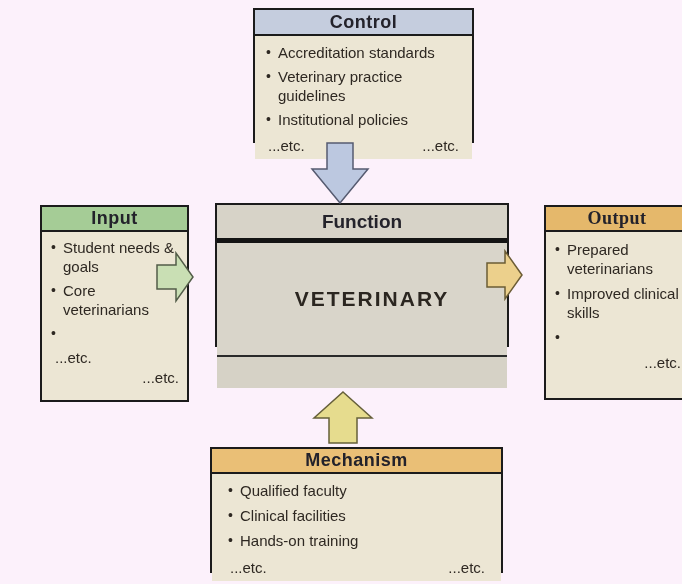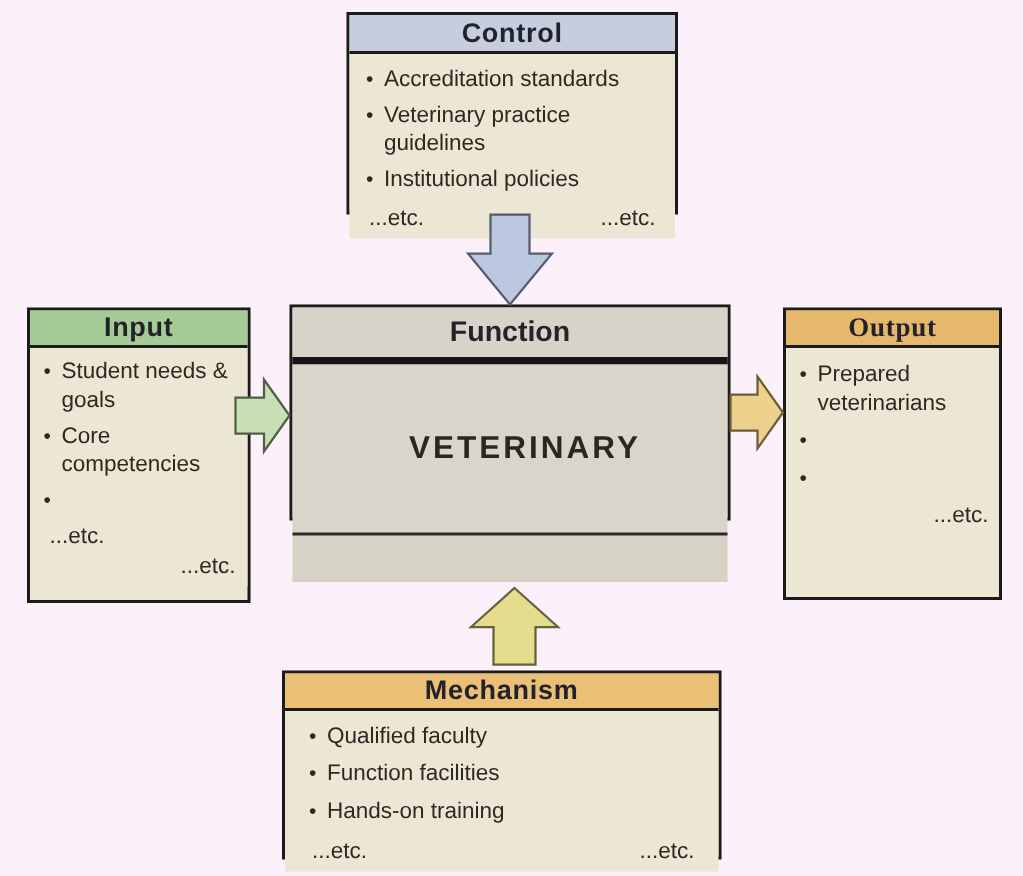"Control" .box { margin-left: none -> 22px }
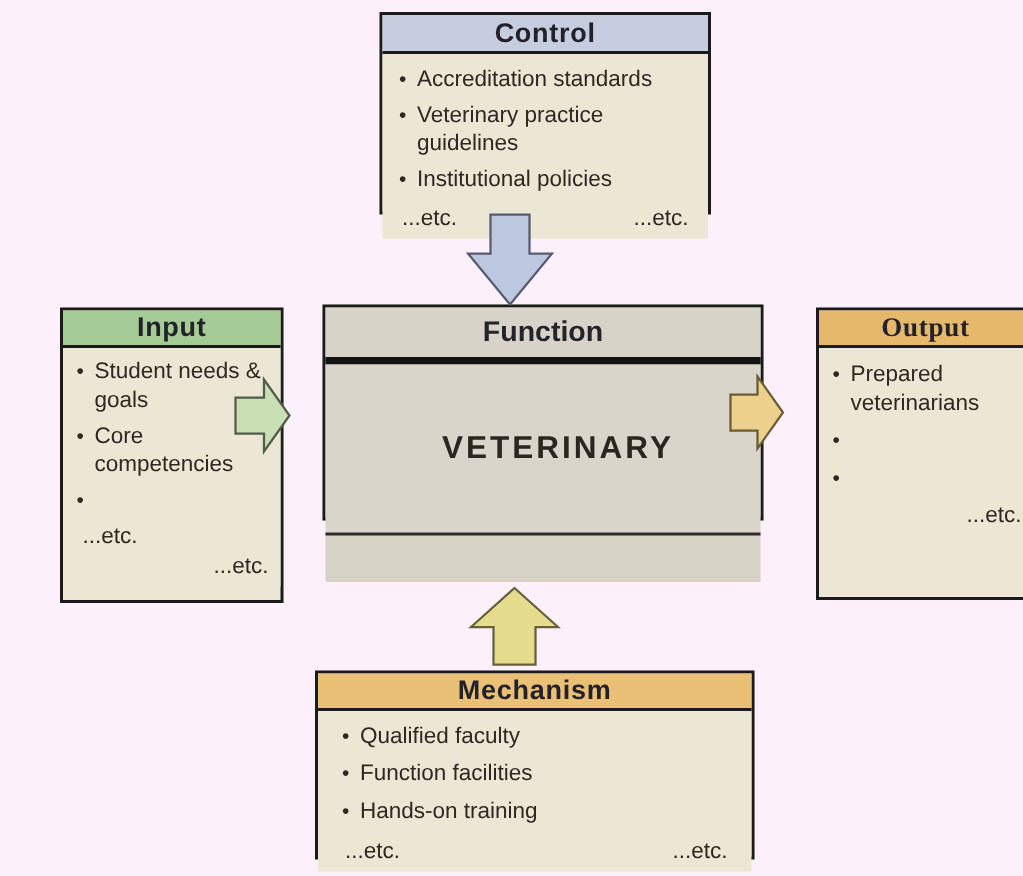"Core competencies" span.itxt { text: competencies -> veterinarians }
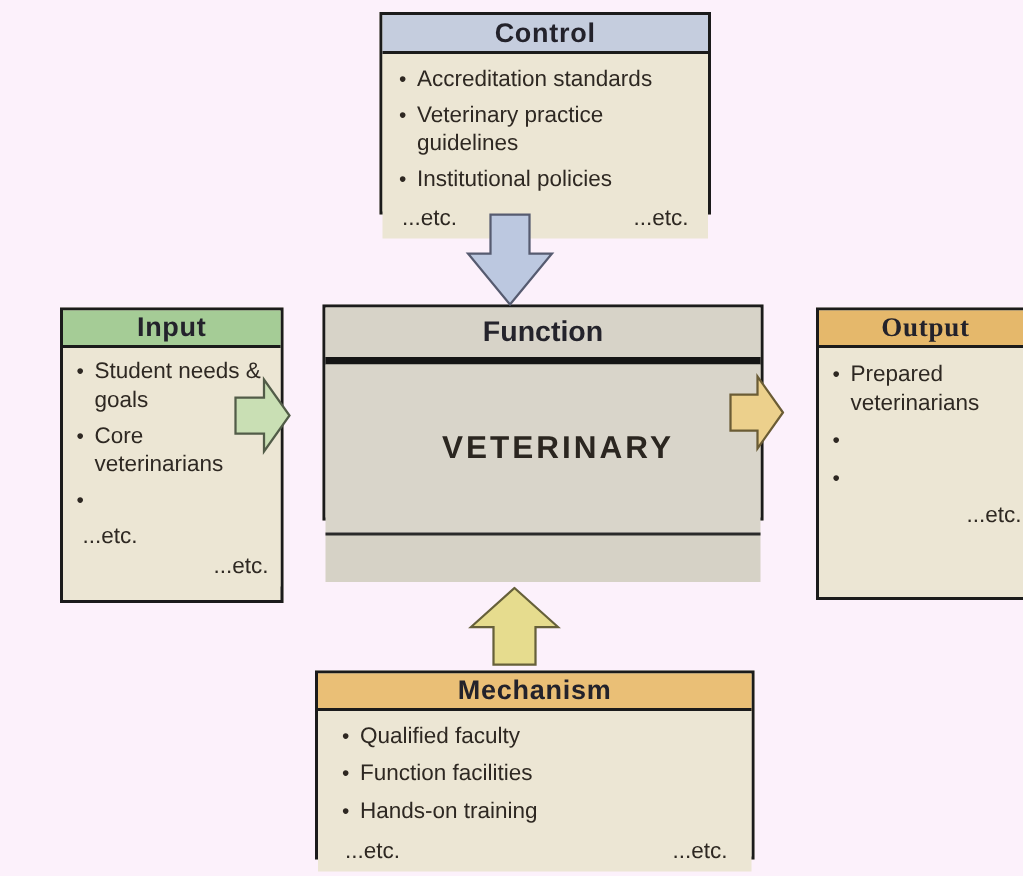"Improved clinical skills" span.itxt { html: none -> <span>Improved clinical skills</span> }
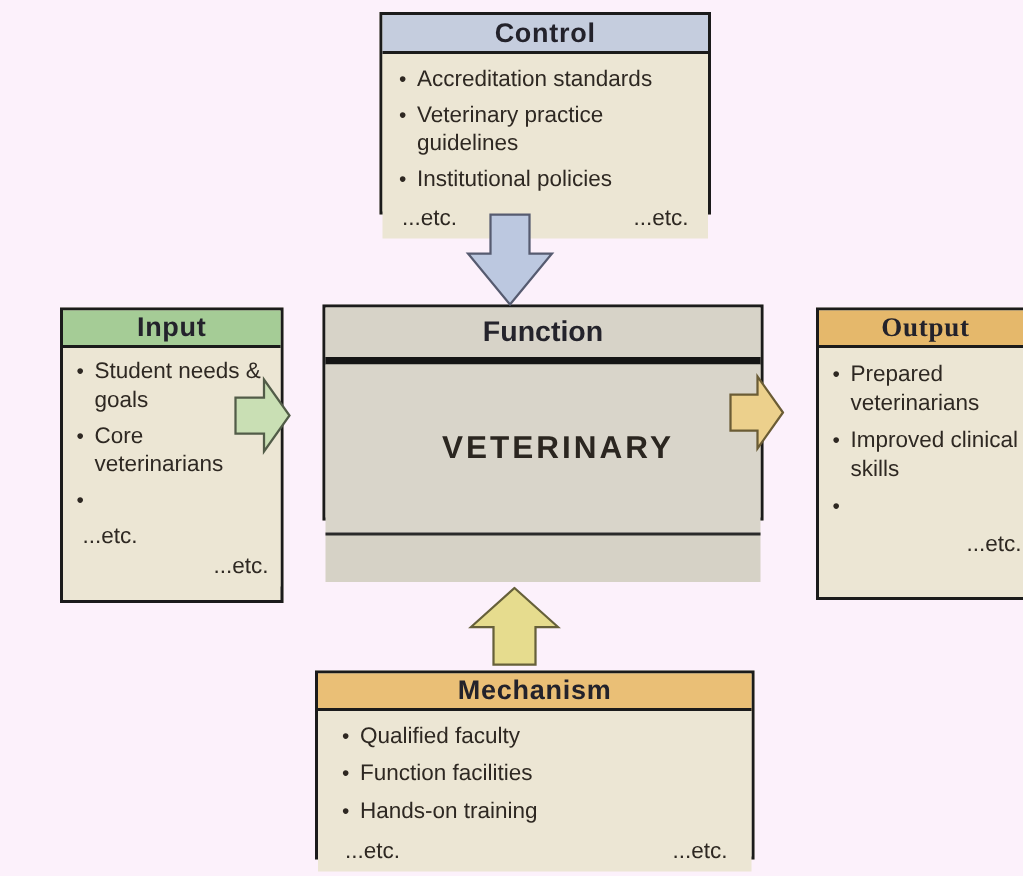"Function facilities" span.itxt { text: Function -> Clinical }
